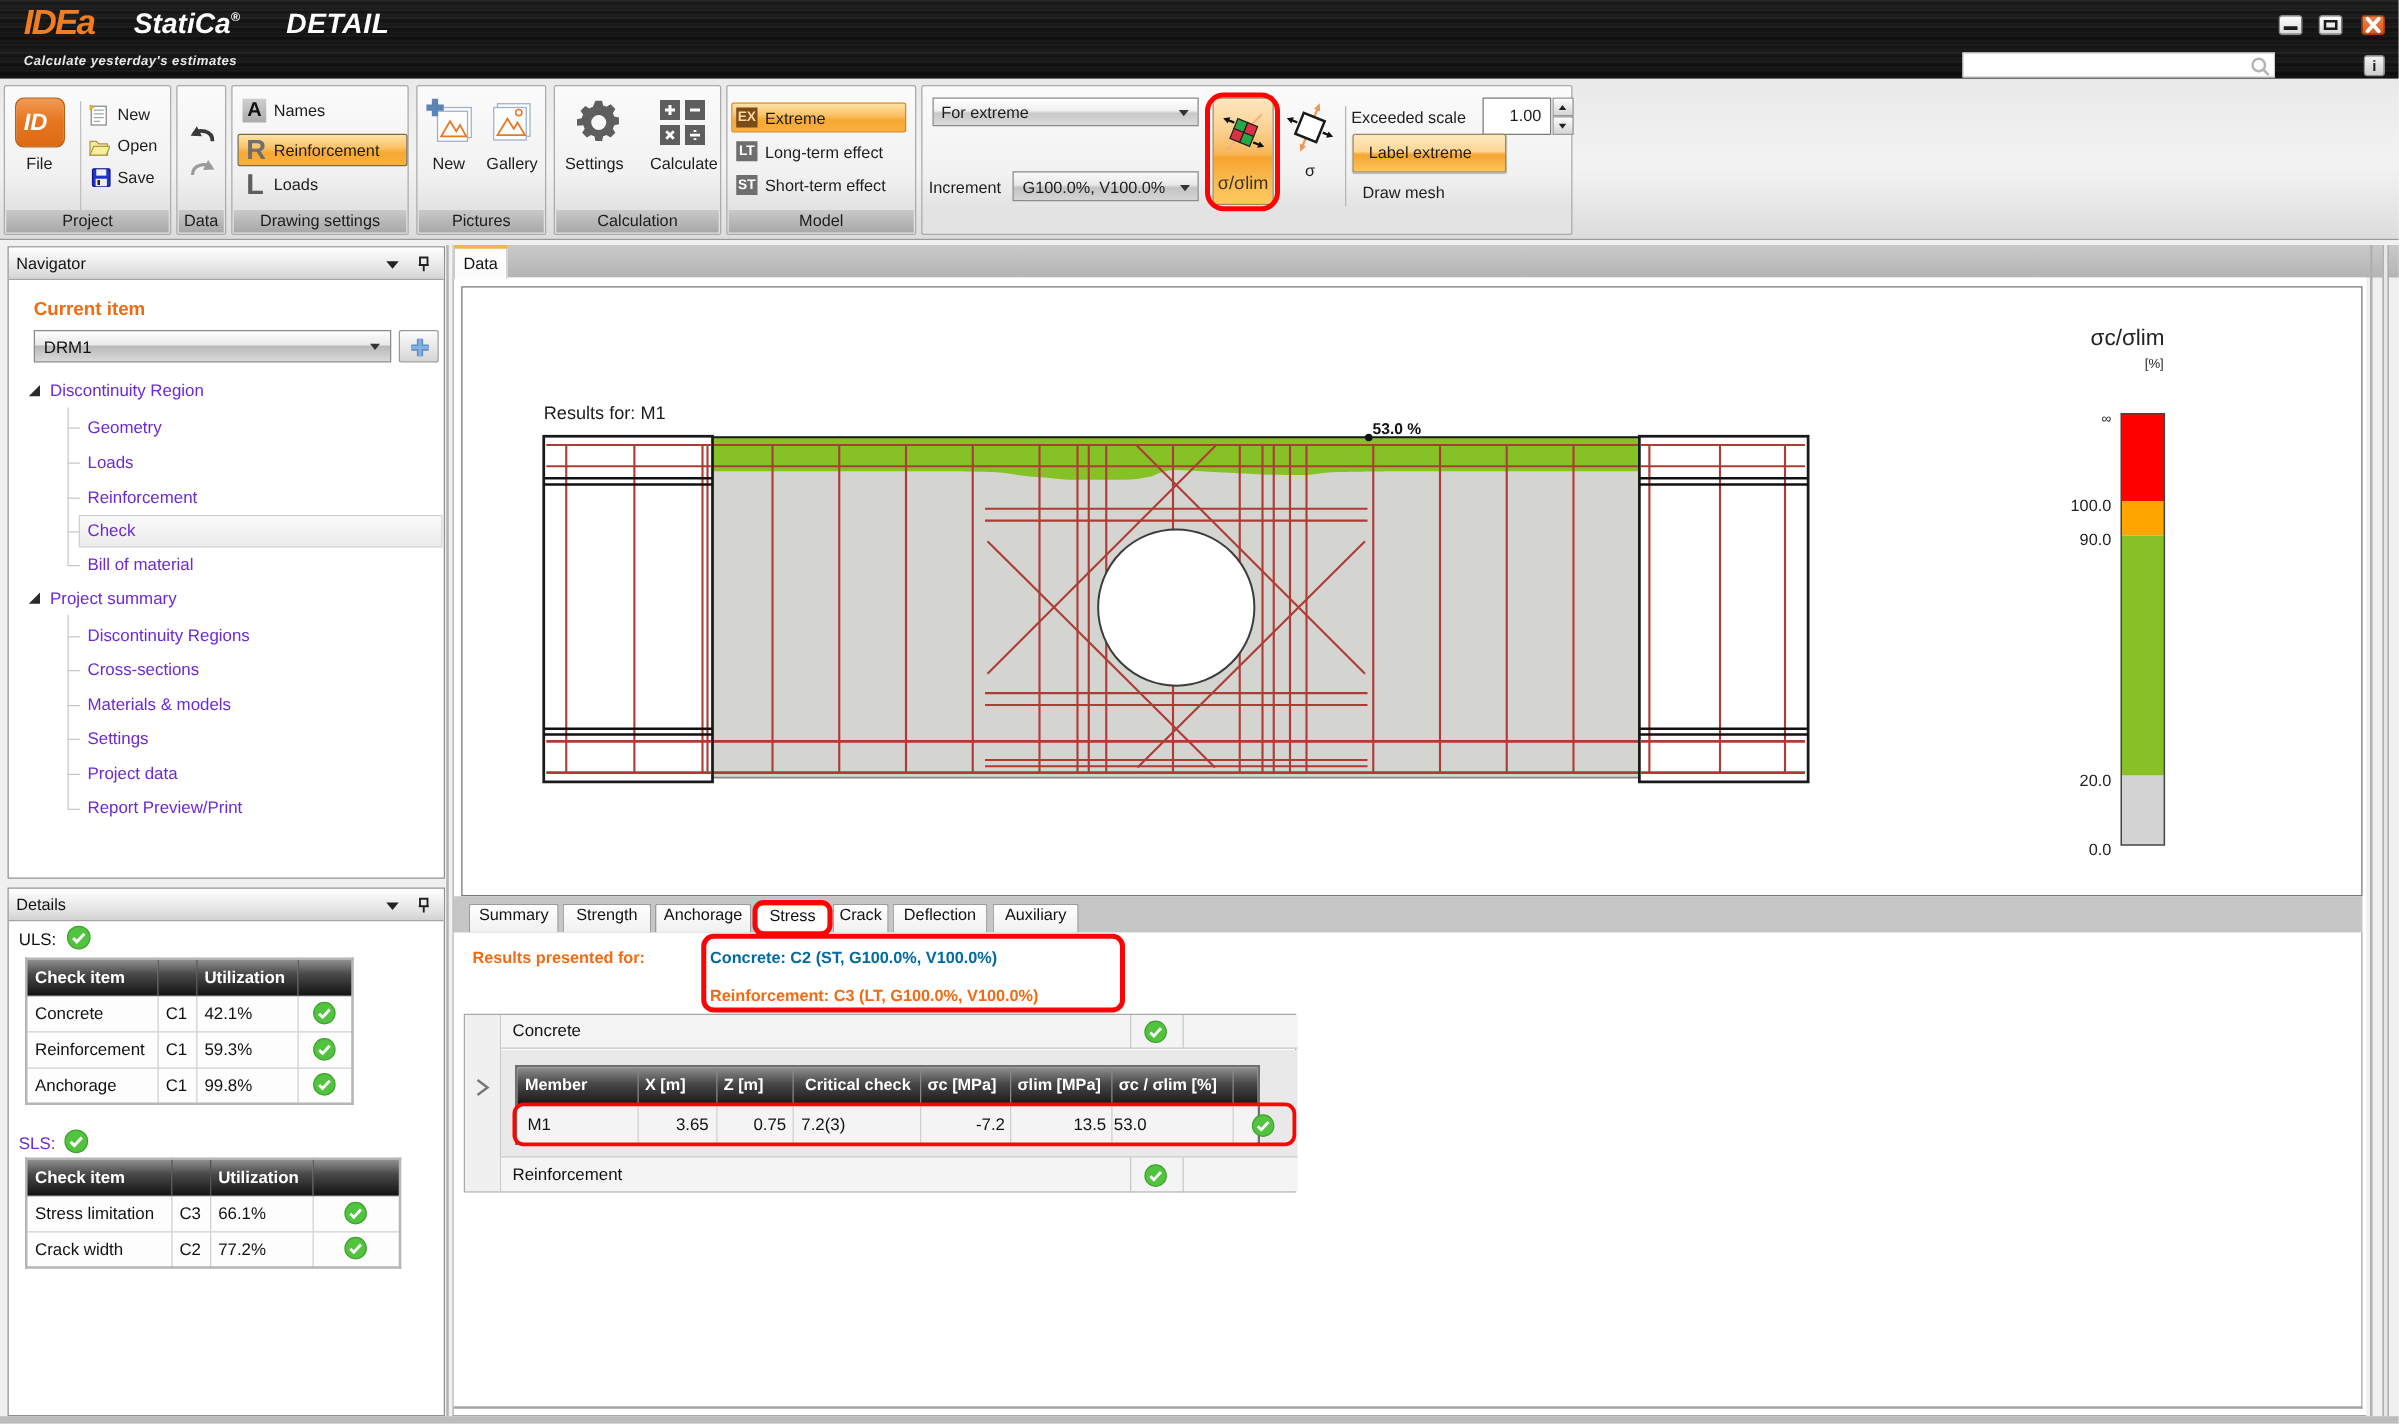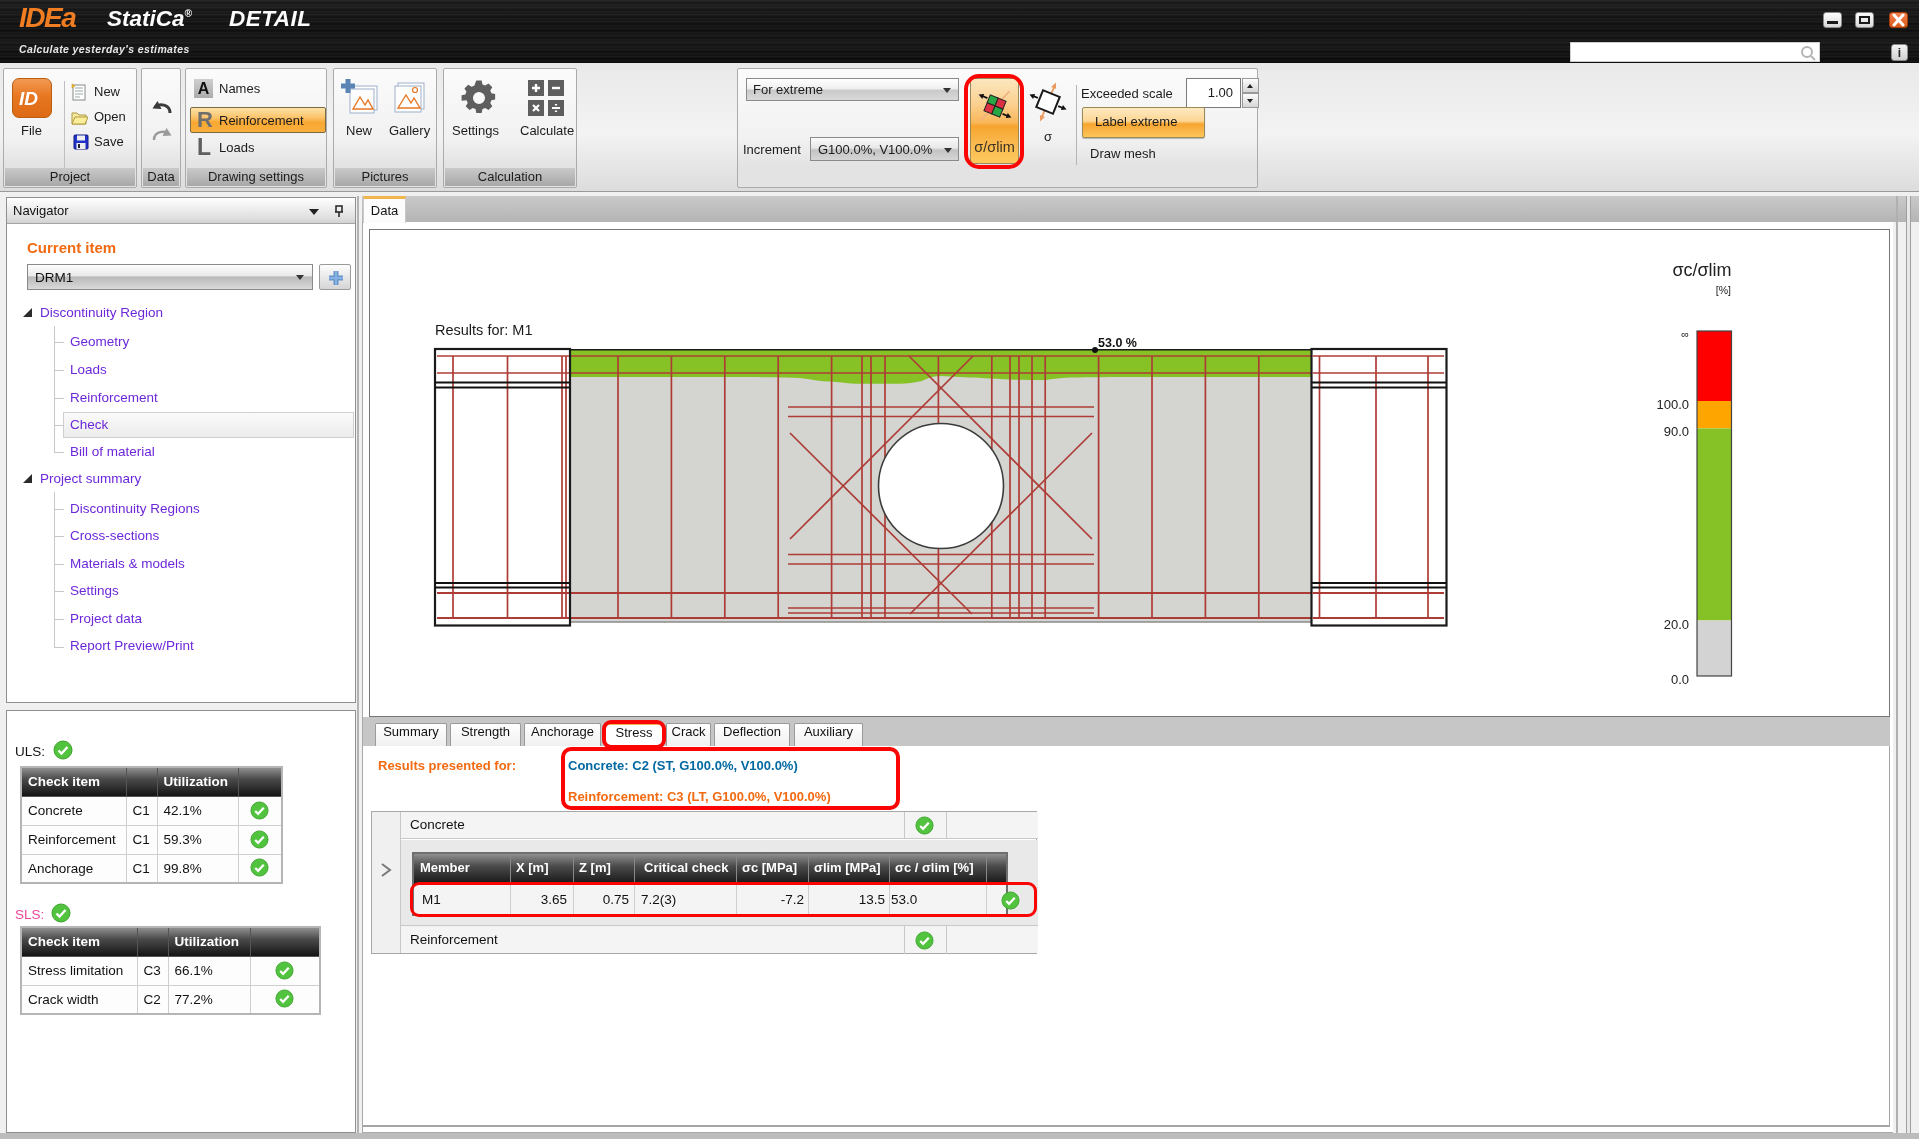"EX" div.grp { html: none -> <div> <div></div> <div>EX</div> <div>Extreme</div> <div>LT</div> <div>Long-term effect</div> <div>ST</div> <div>Short-term effect</div> <div>Model</div> </div> }
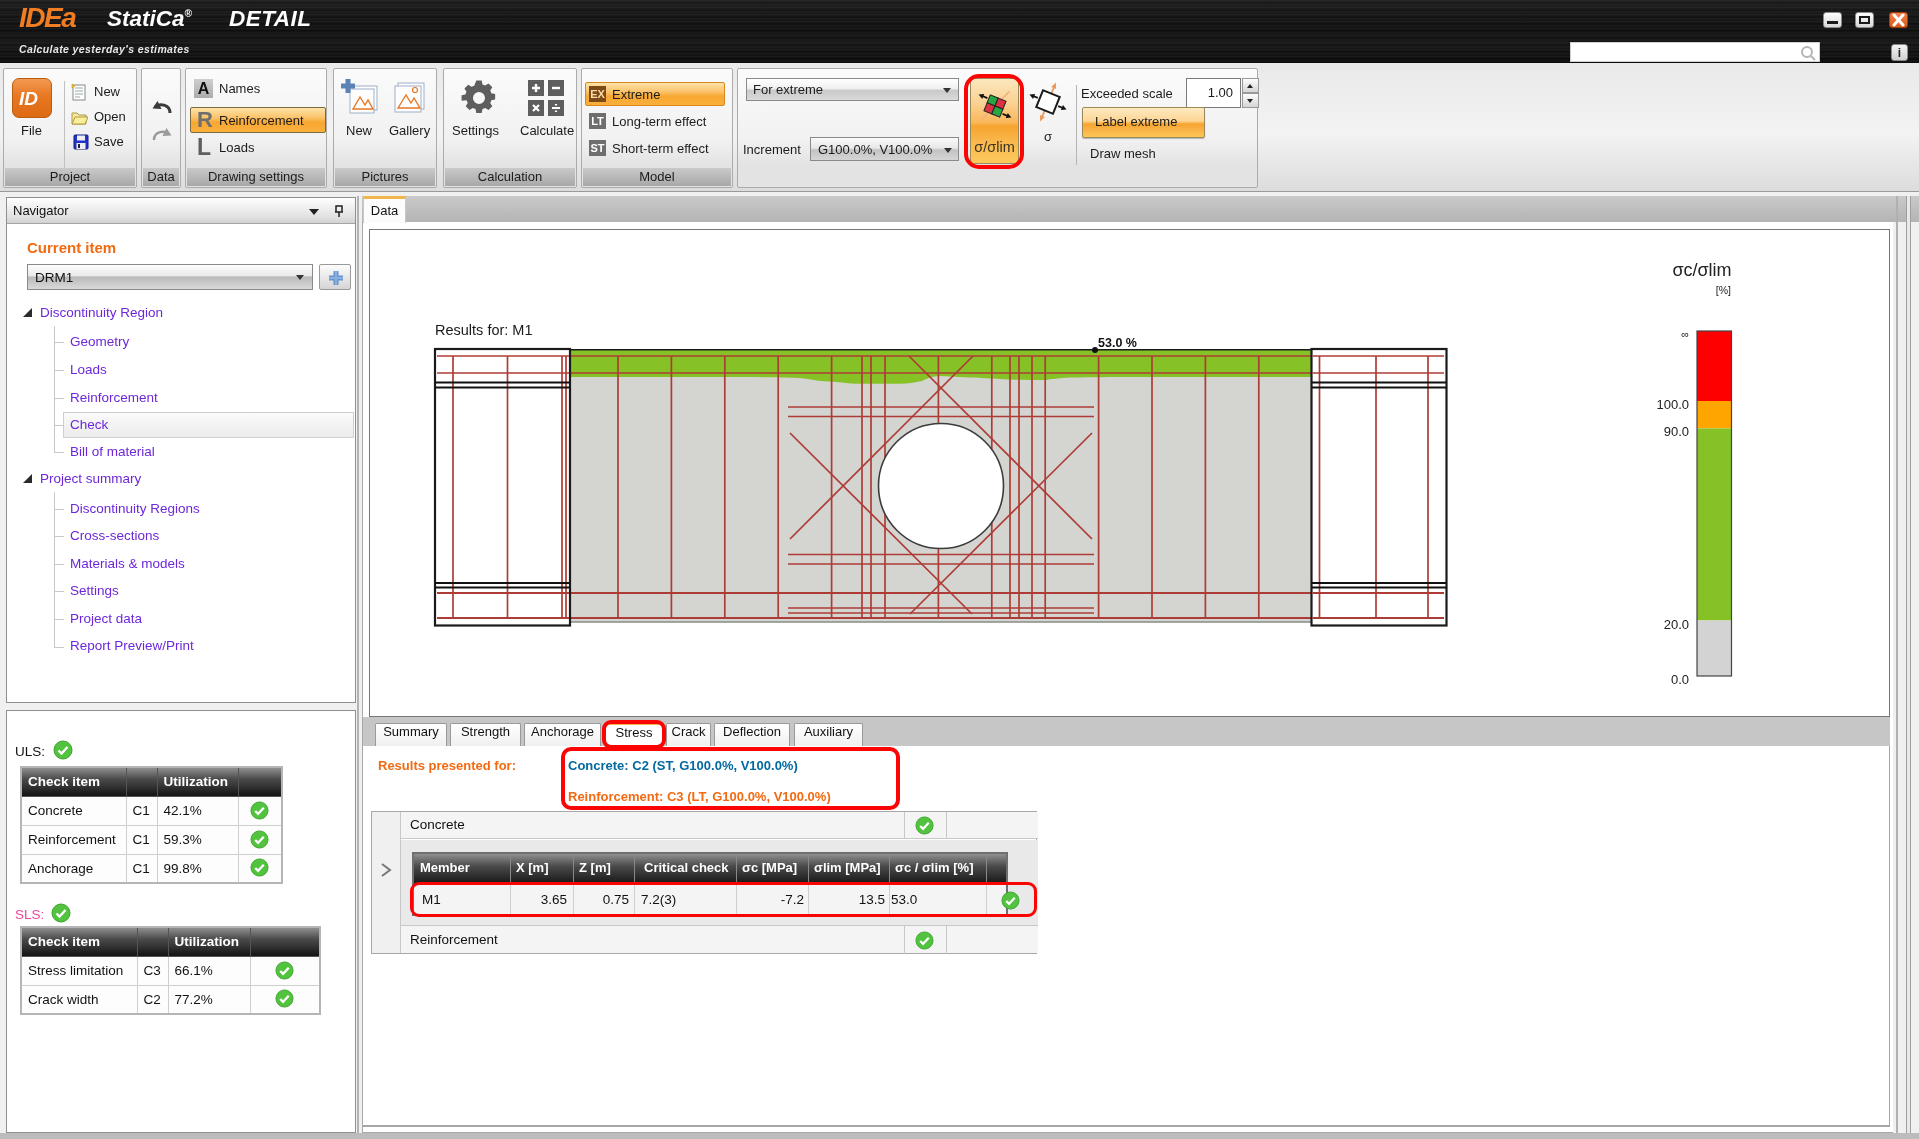"Details" div.panelhdr { html: none -> <div>Details <div></div> <svg> <path></path> </svg> </div> }
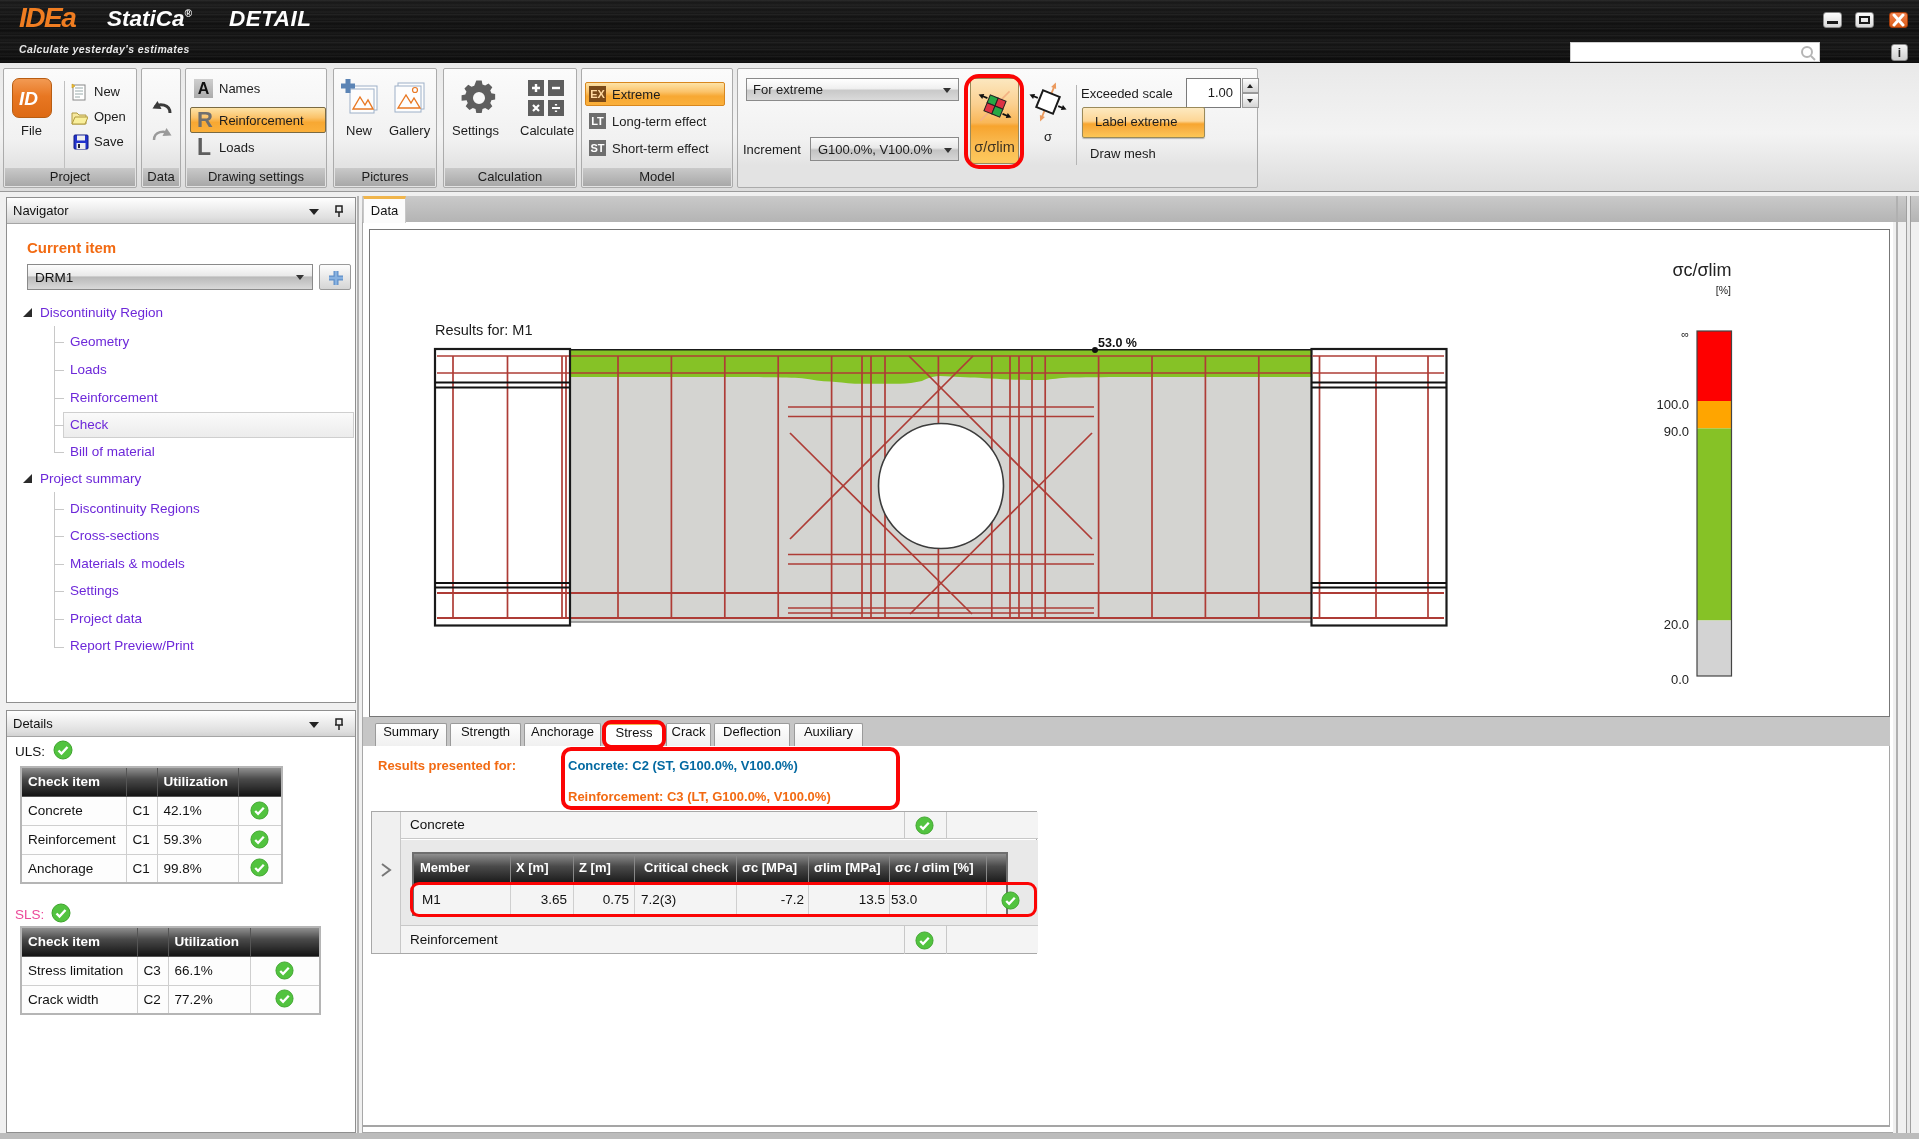"SLS:" div.abs { color: #ec4899 -> #6d28d9 }
